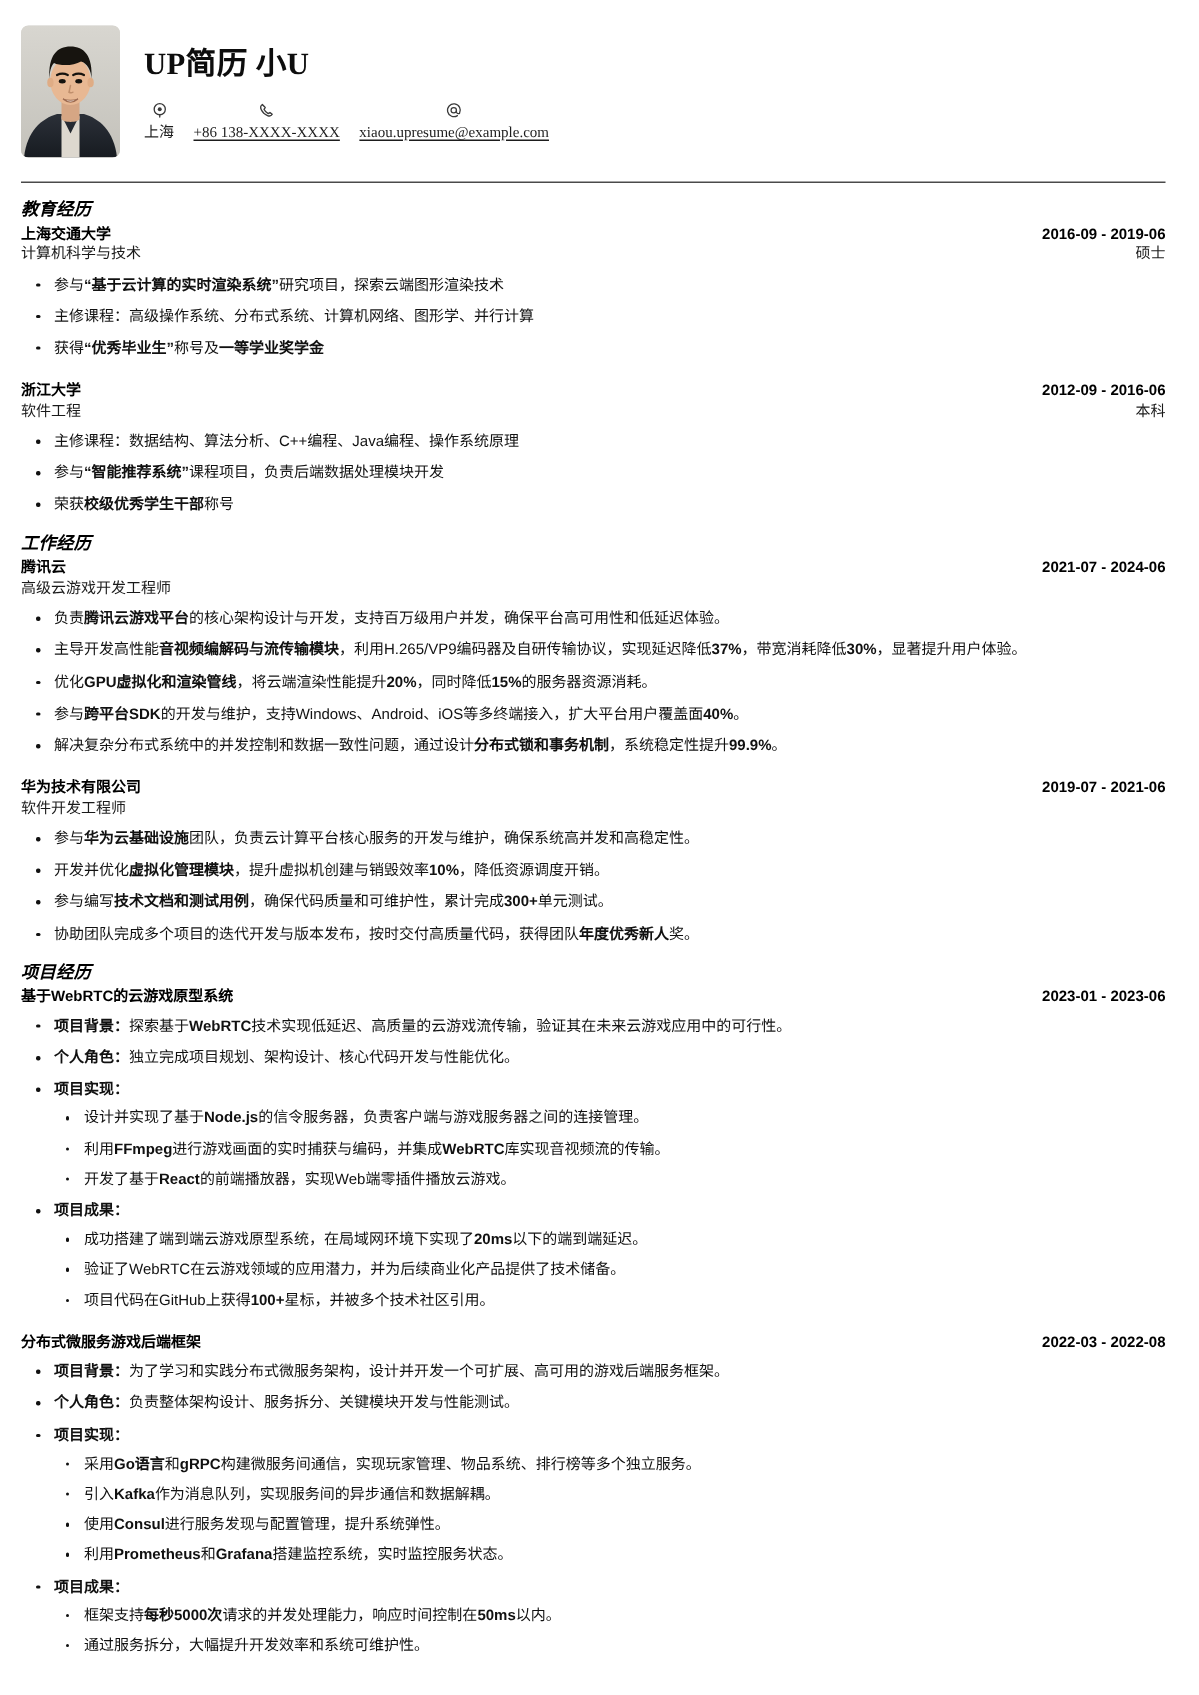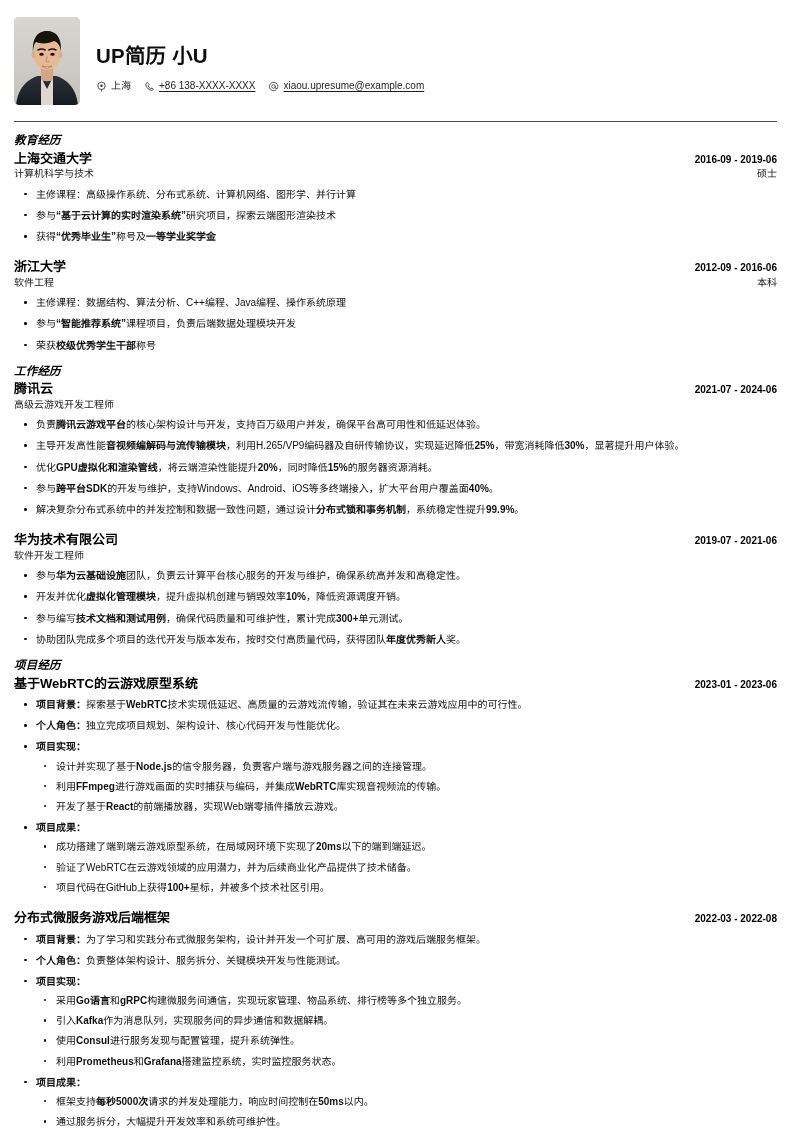"UP简历 小U" .header { align-items: center -> flex-start; font-family: none -> Liberation Serif, serif }
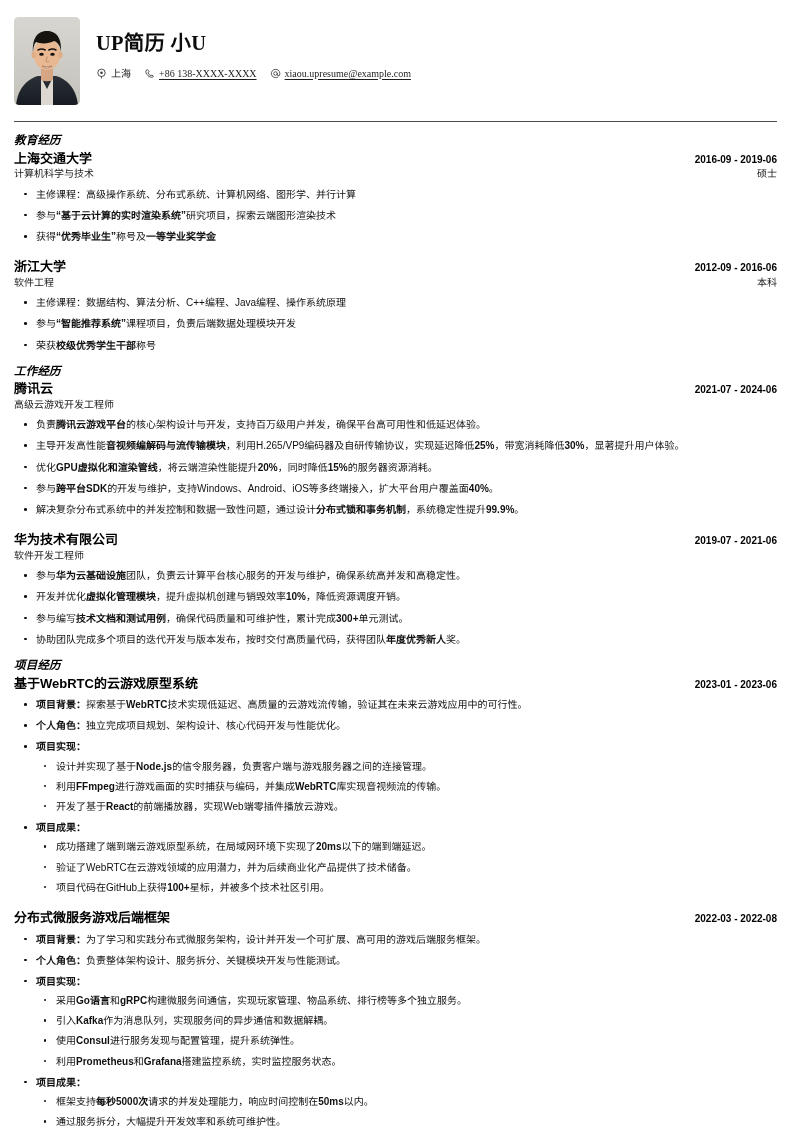"上海" .contact { flex-direction: none -> column }
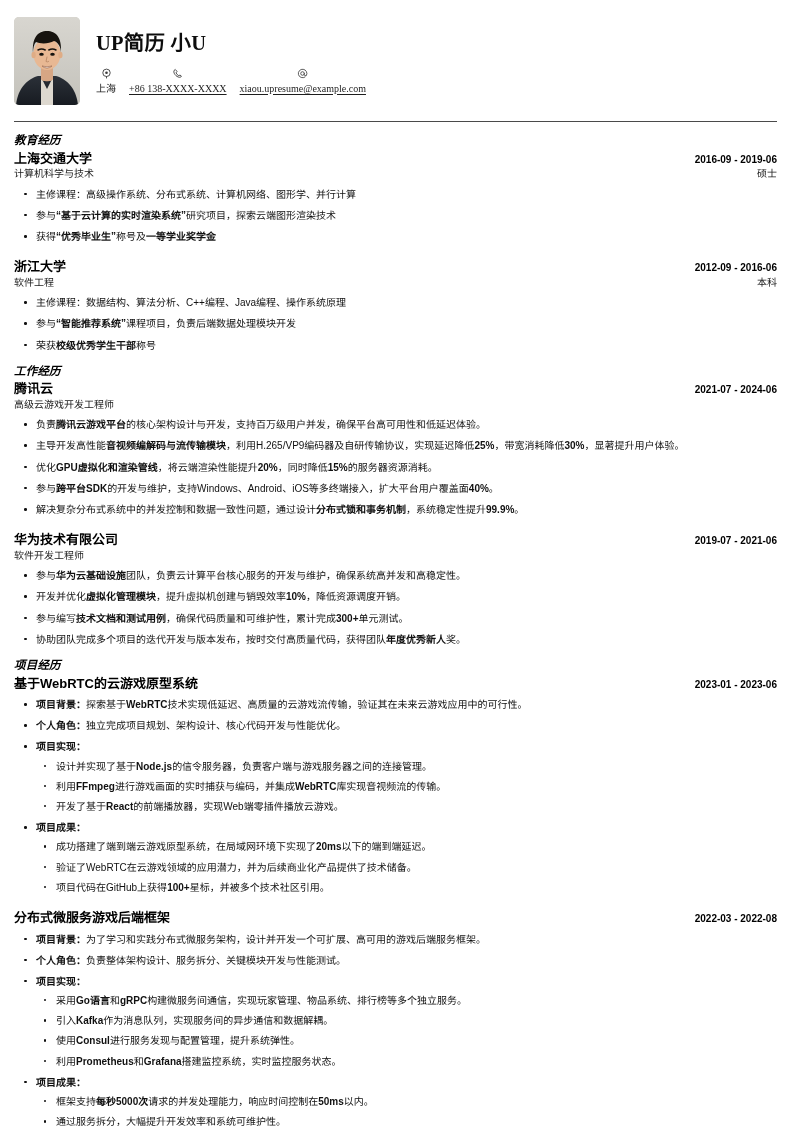"上海交通大学" .entry-org { font-size: 13px -> 10px }
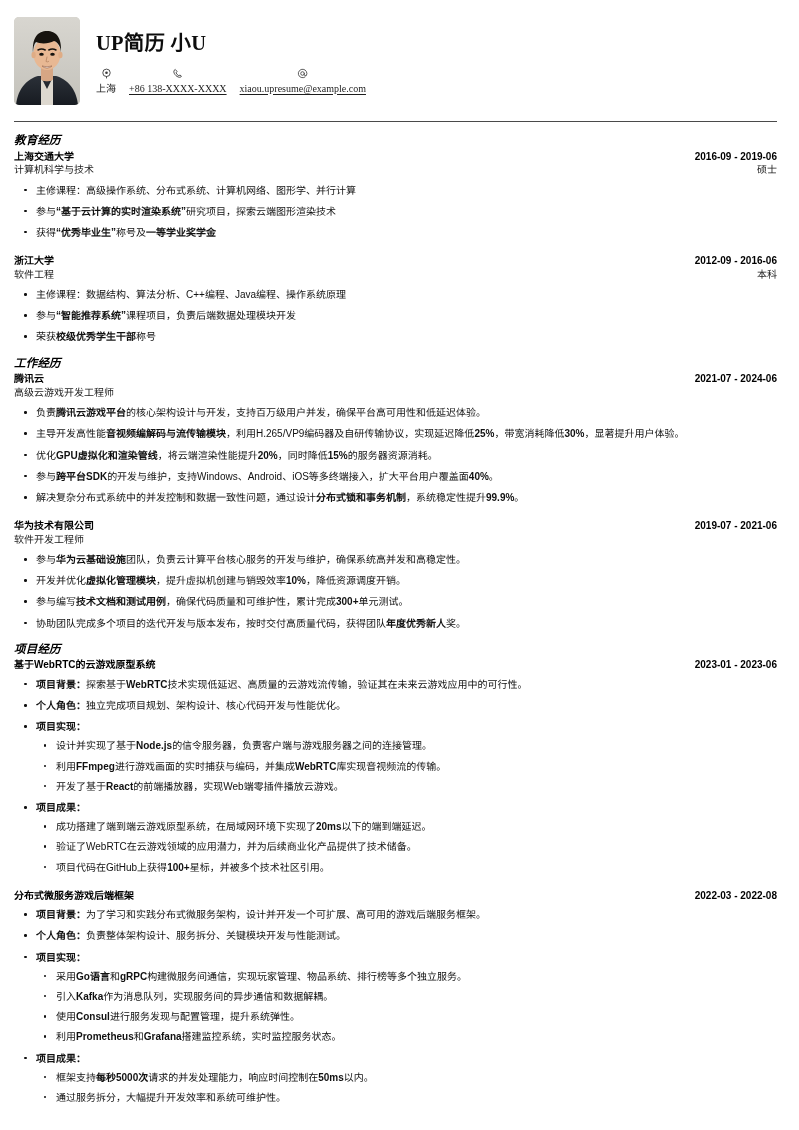"主修课程：高级操作系统、分布式系统、计算机网络、图形学、并行计算" li { order: before "参与“基于云计算的实时渲染系统”研究项目，探索云端图形渲染技术" -> after "参与“基于云计算的实时渲染系统”研究项目，探索云端图形渲染技术" }
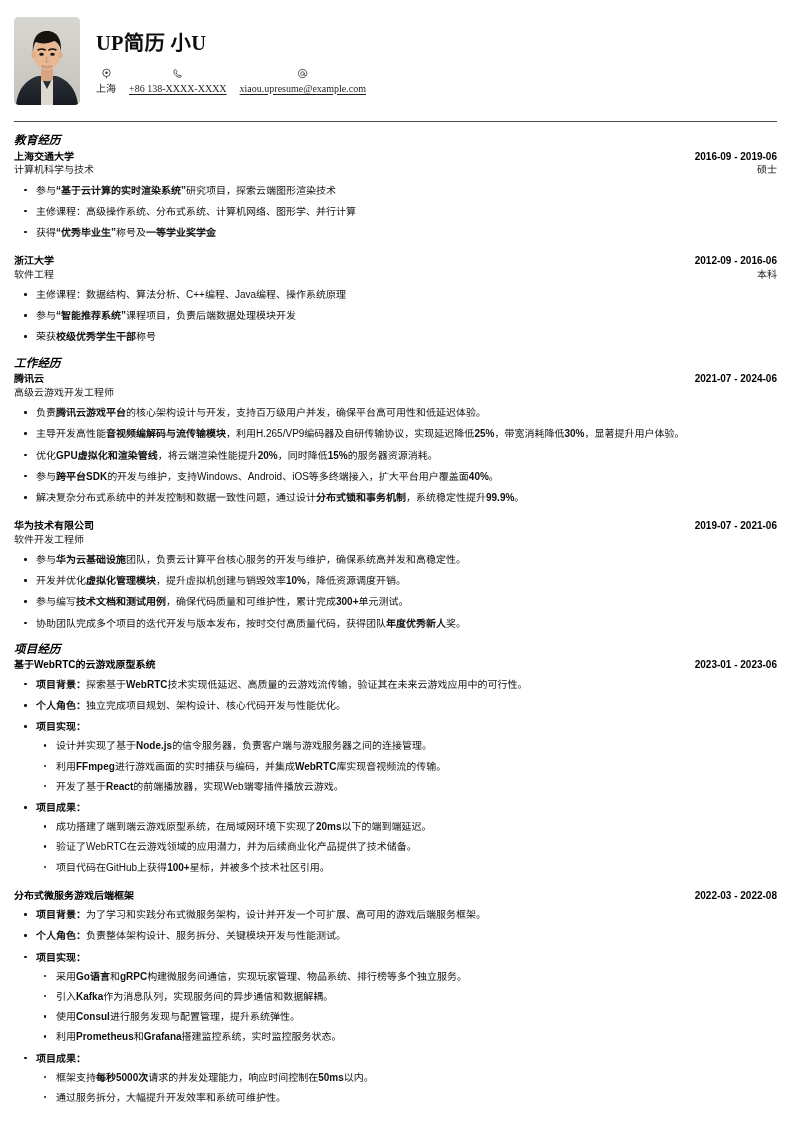"25%" span.b { text: 25% -> 37% }
